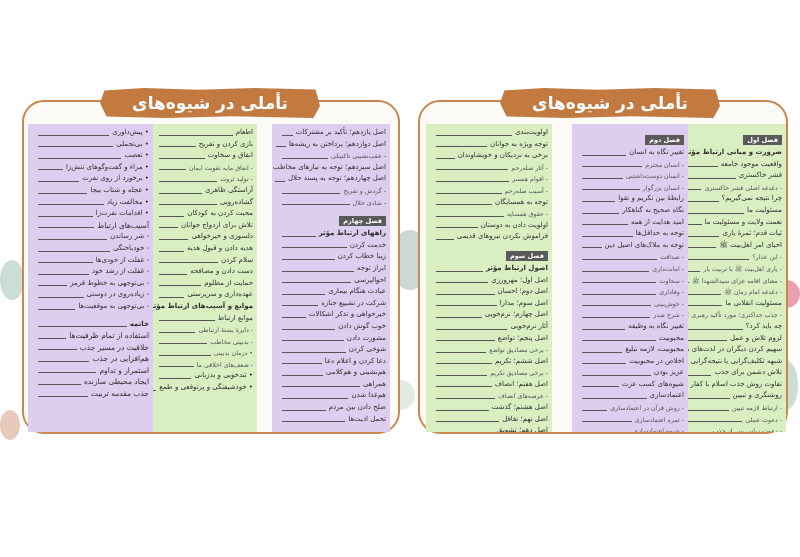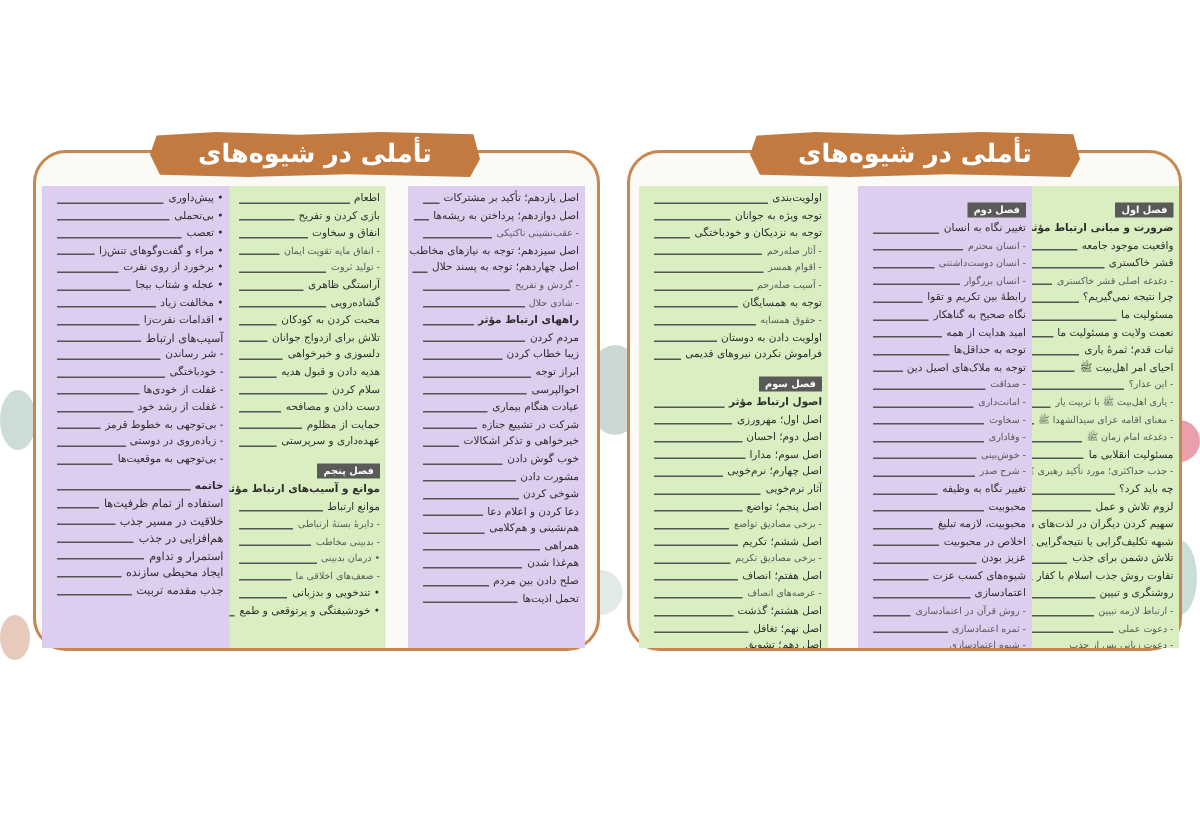"توجه به نزدیکان و خودباختگی" span.txt { text: توجه به نزدیکان و خودباختگی -> برخی به نزدیکان و خویشاوندان }
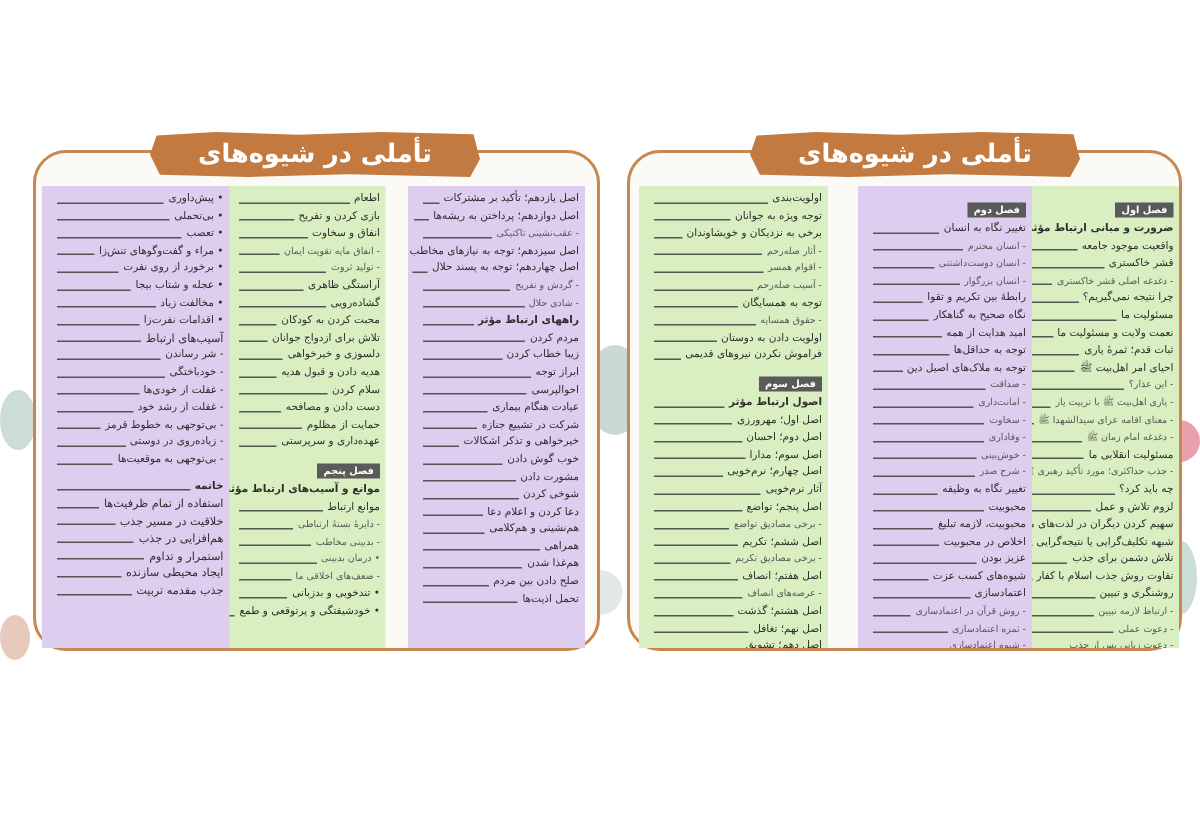"فصل چهارم" div { html: none -> <div><span>فصل چهارم</span></div> }
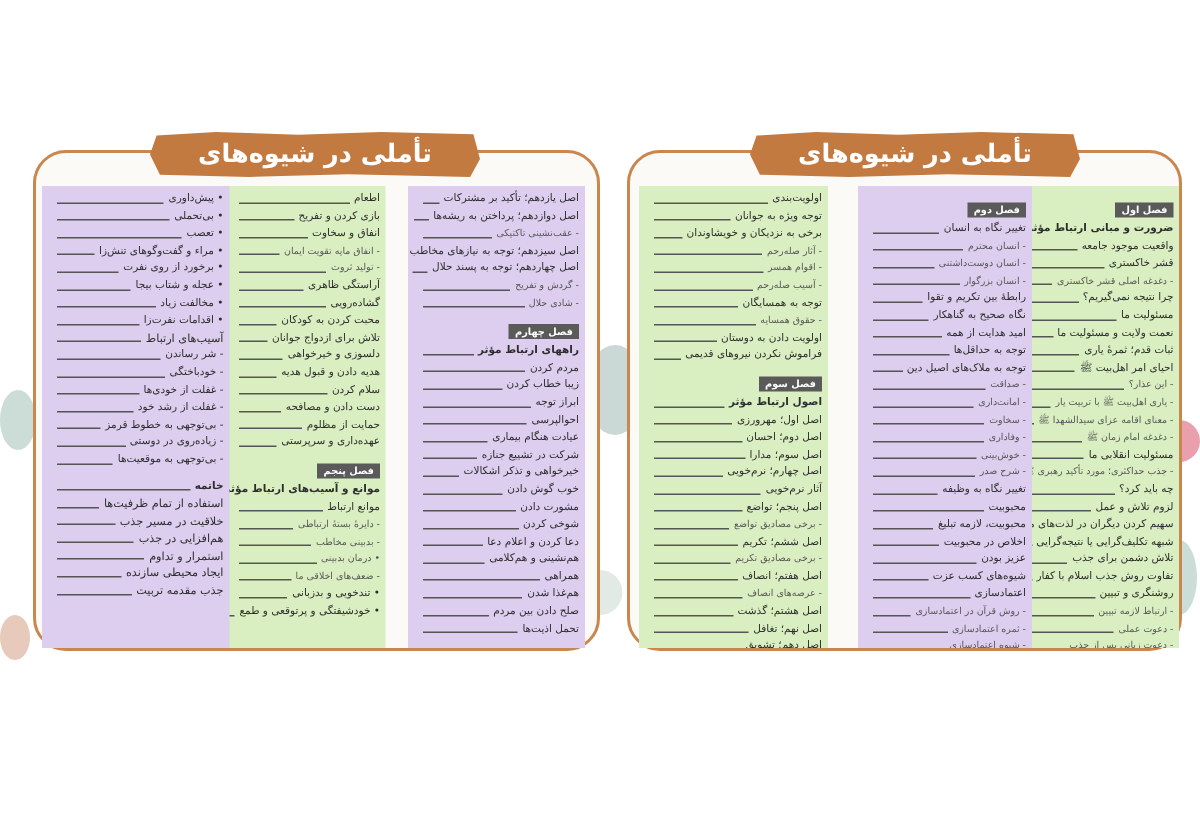"مردم کردن" span.txt { text: مردم -> خدمت }
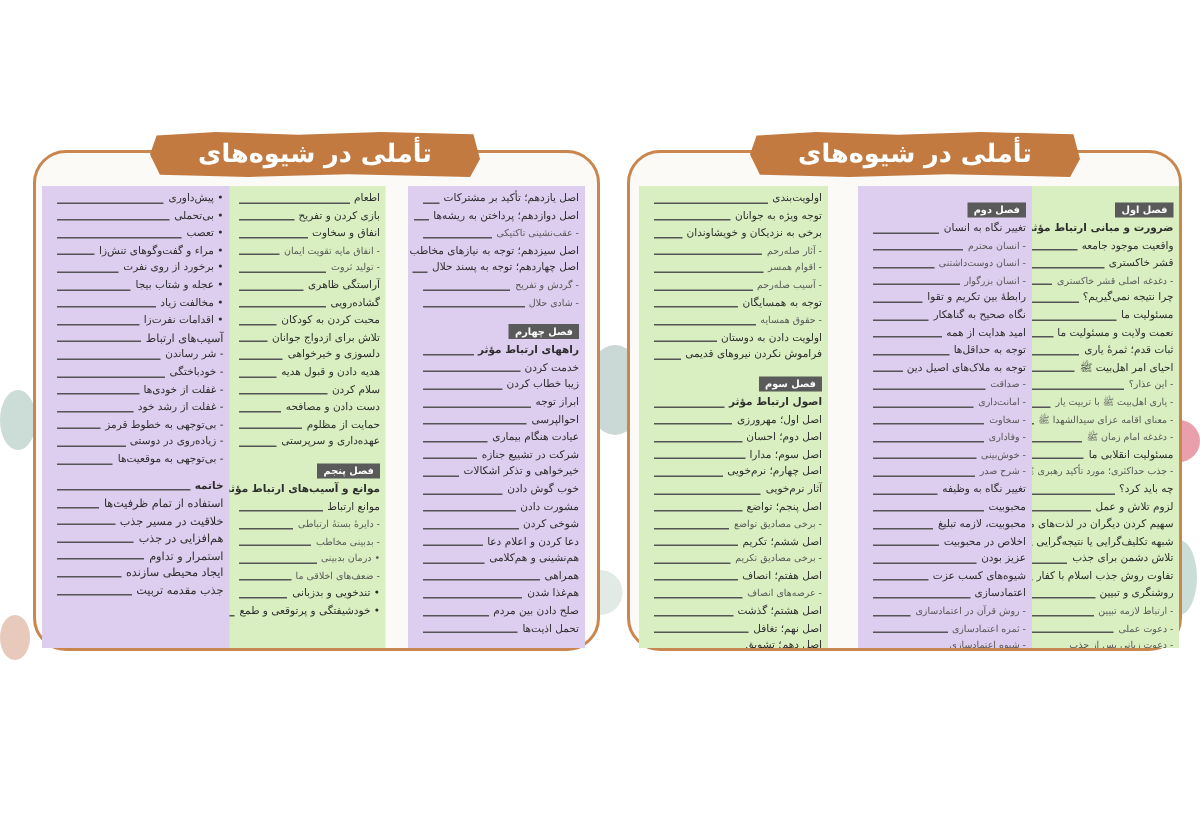"فصل پنجم" div { html: <div><span>فصل پنجم</span></div> -> none }
